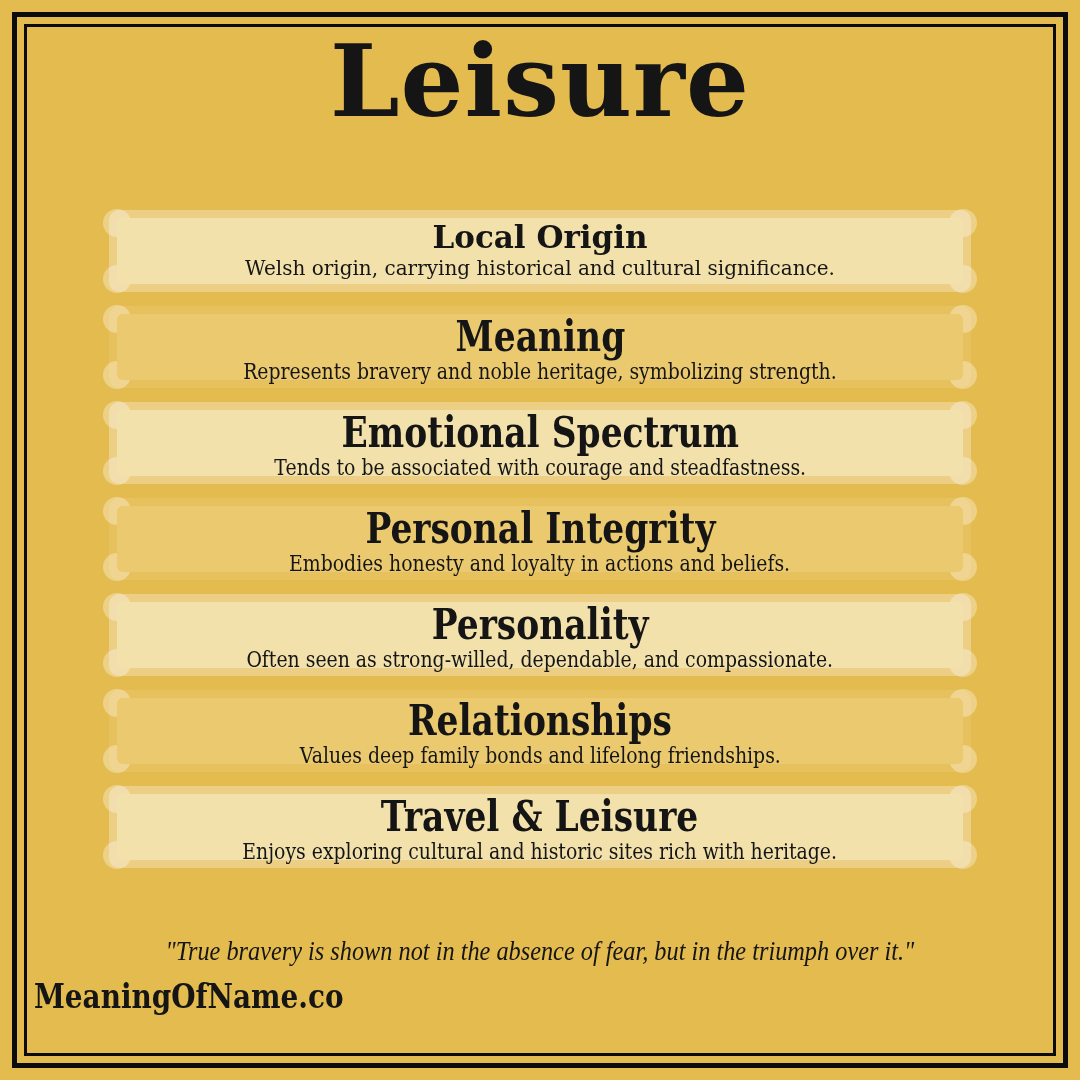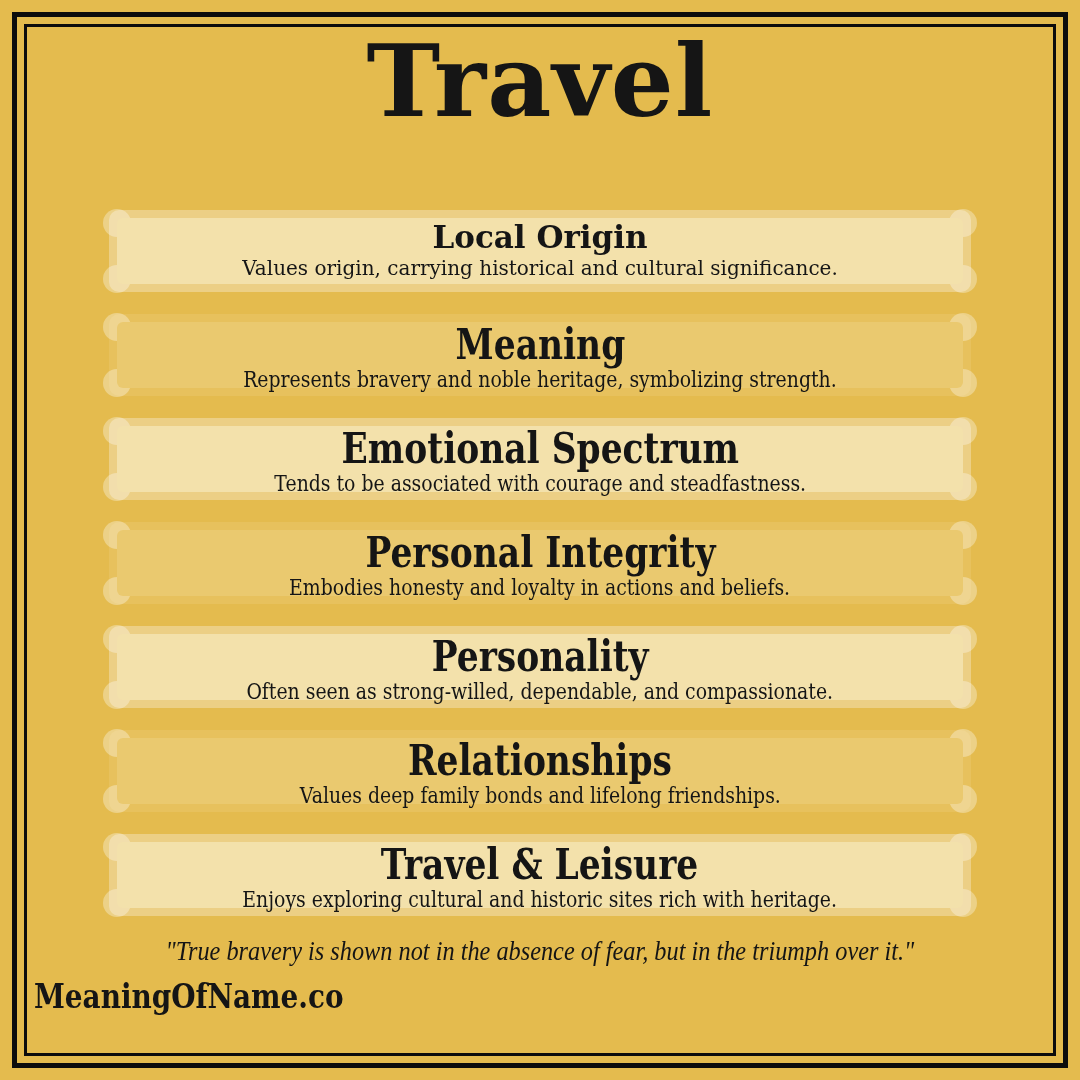"Travel" h1.page-title { text: Travel -> Leisure }
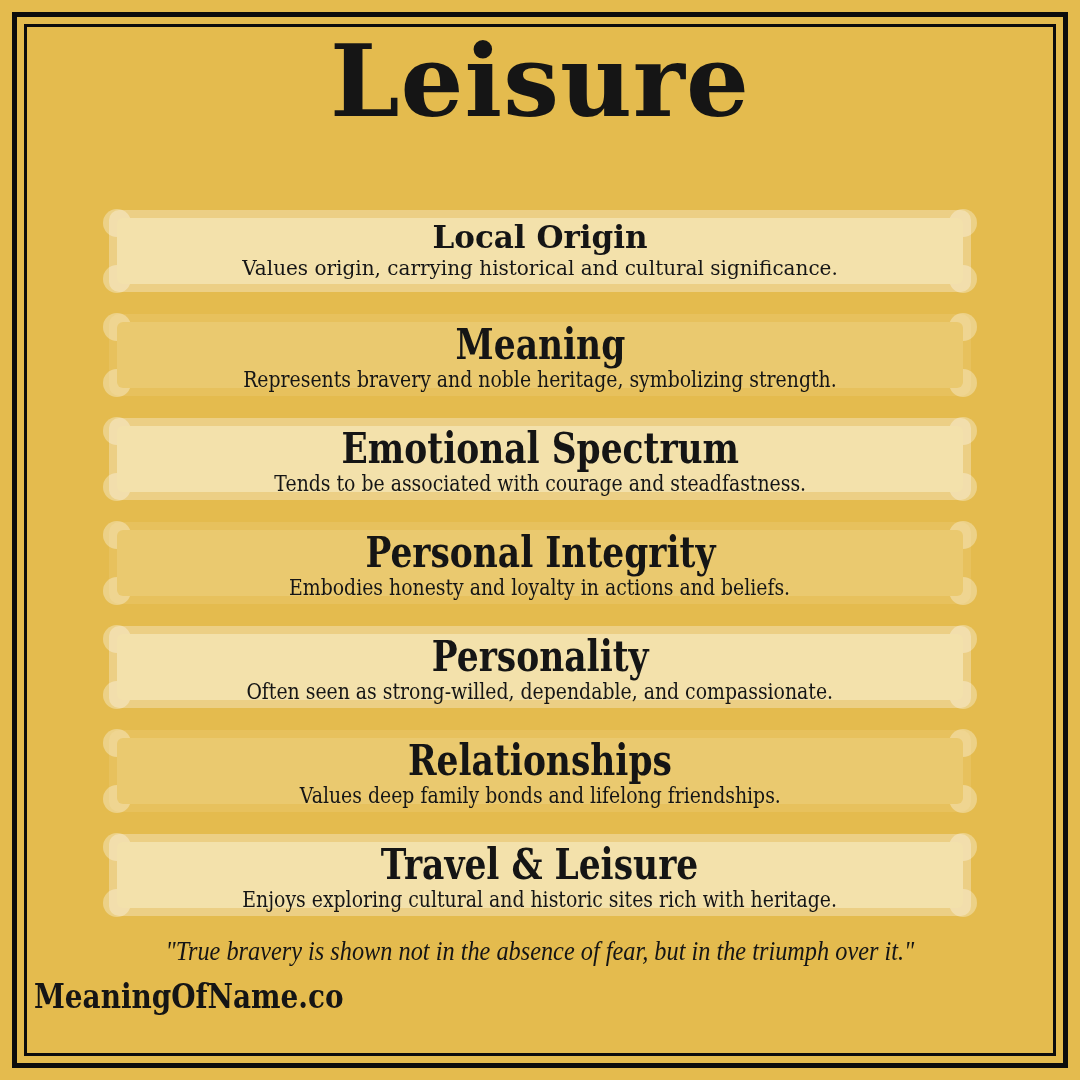"Local Origin" .cards { gap: 22px -> 14px }
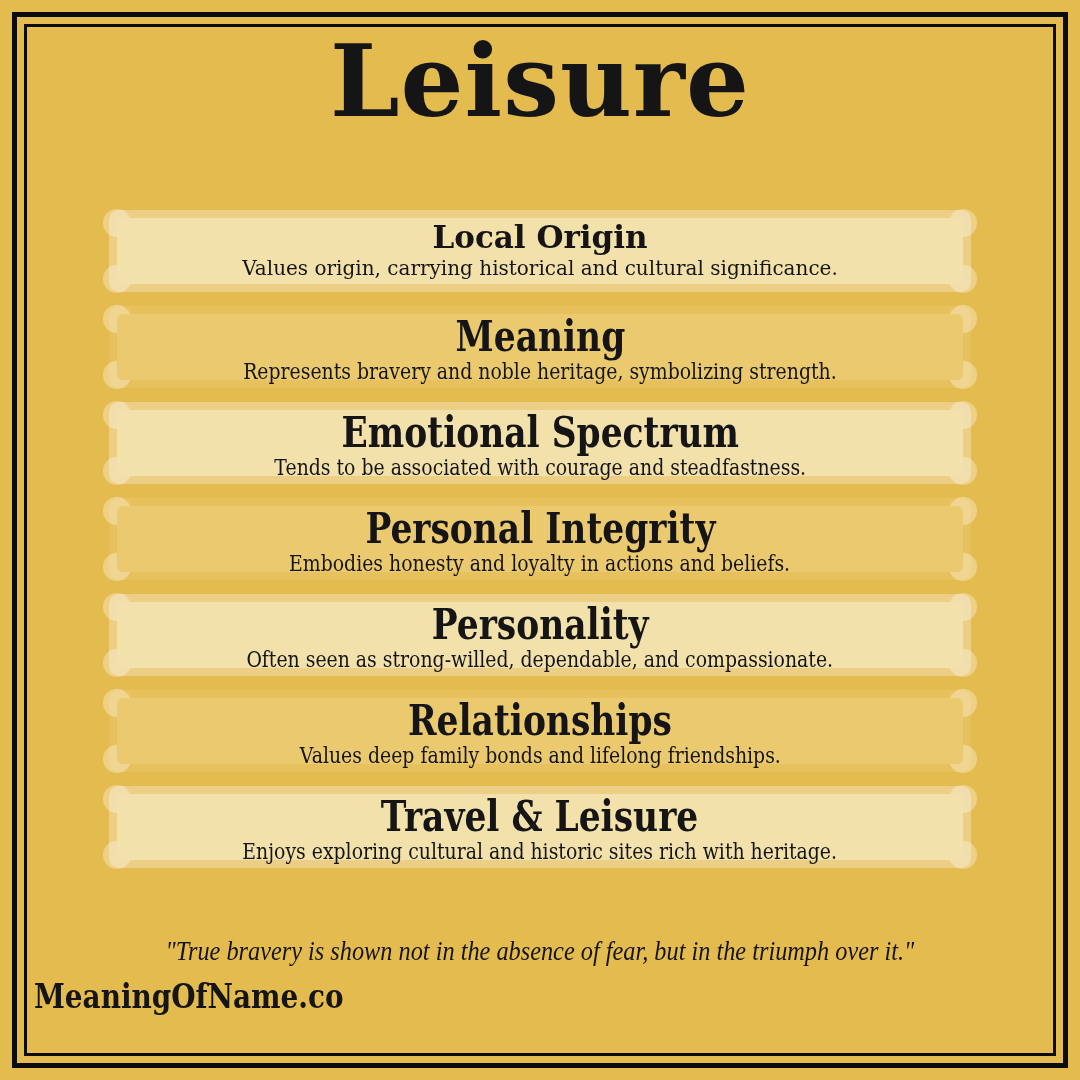"Values origin, carrying historical and" span { text: Values -> Welsh }
